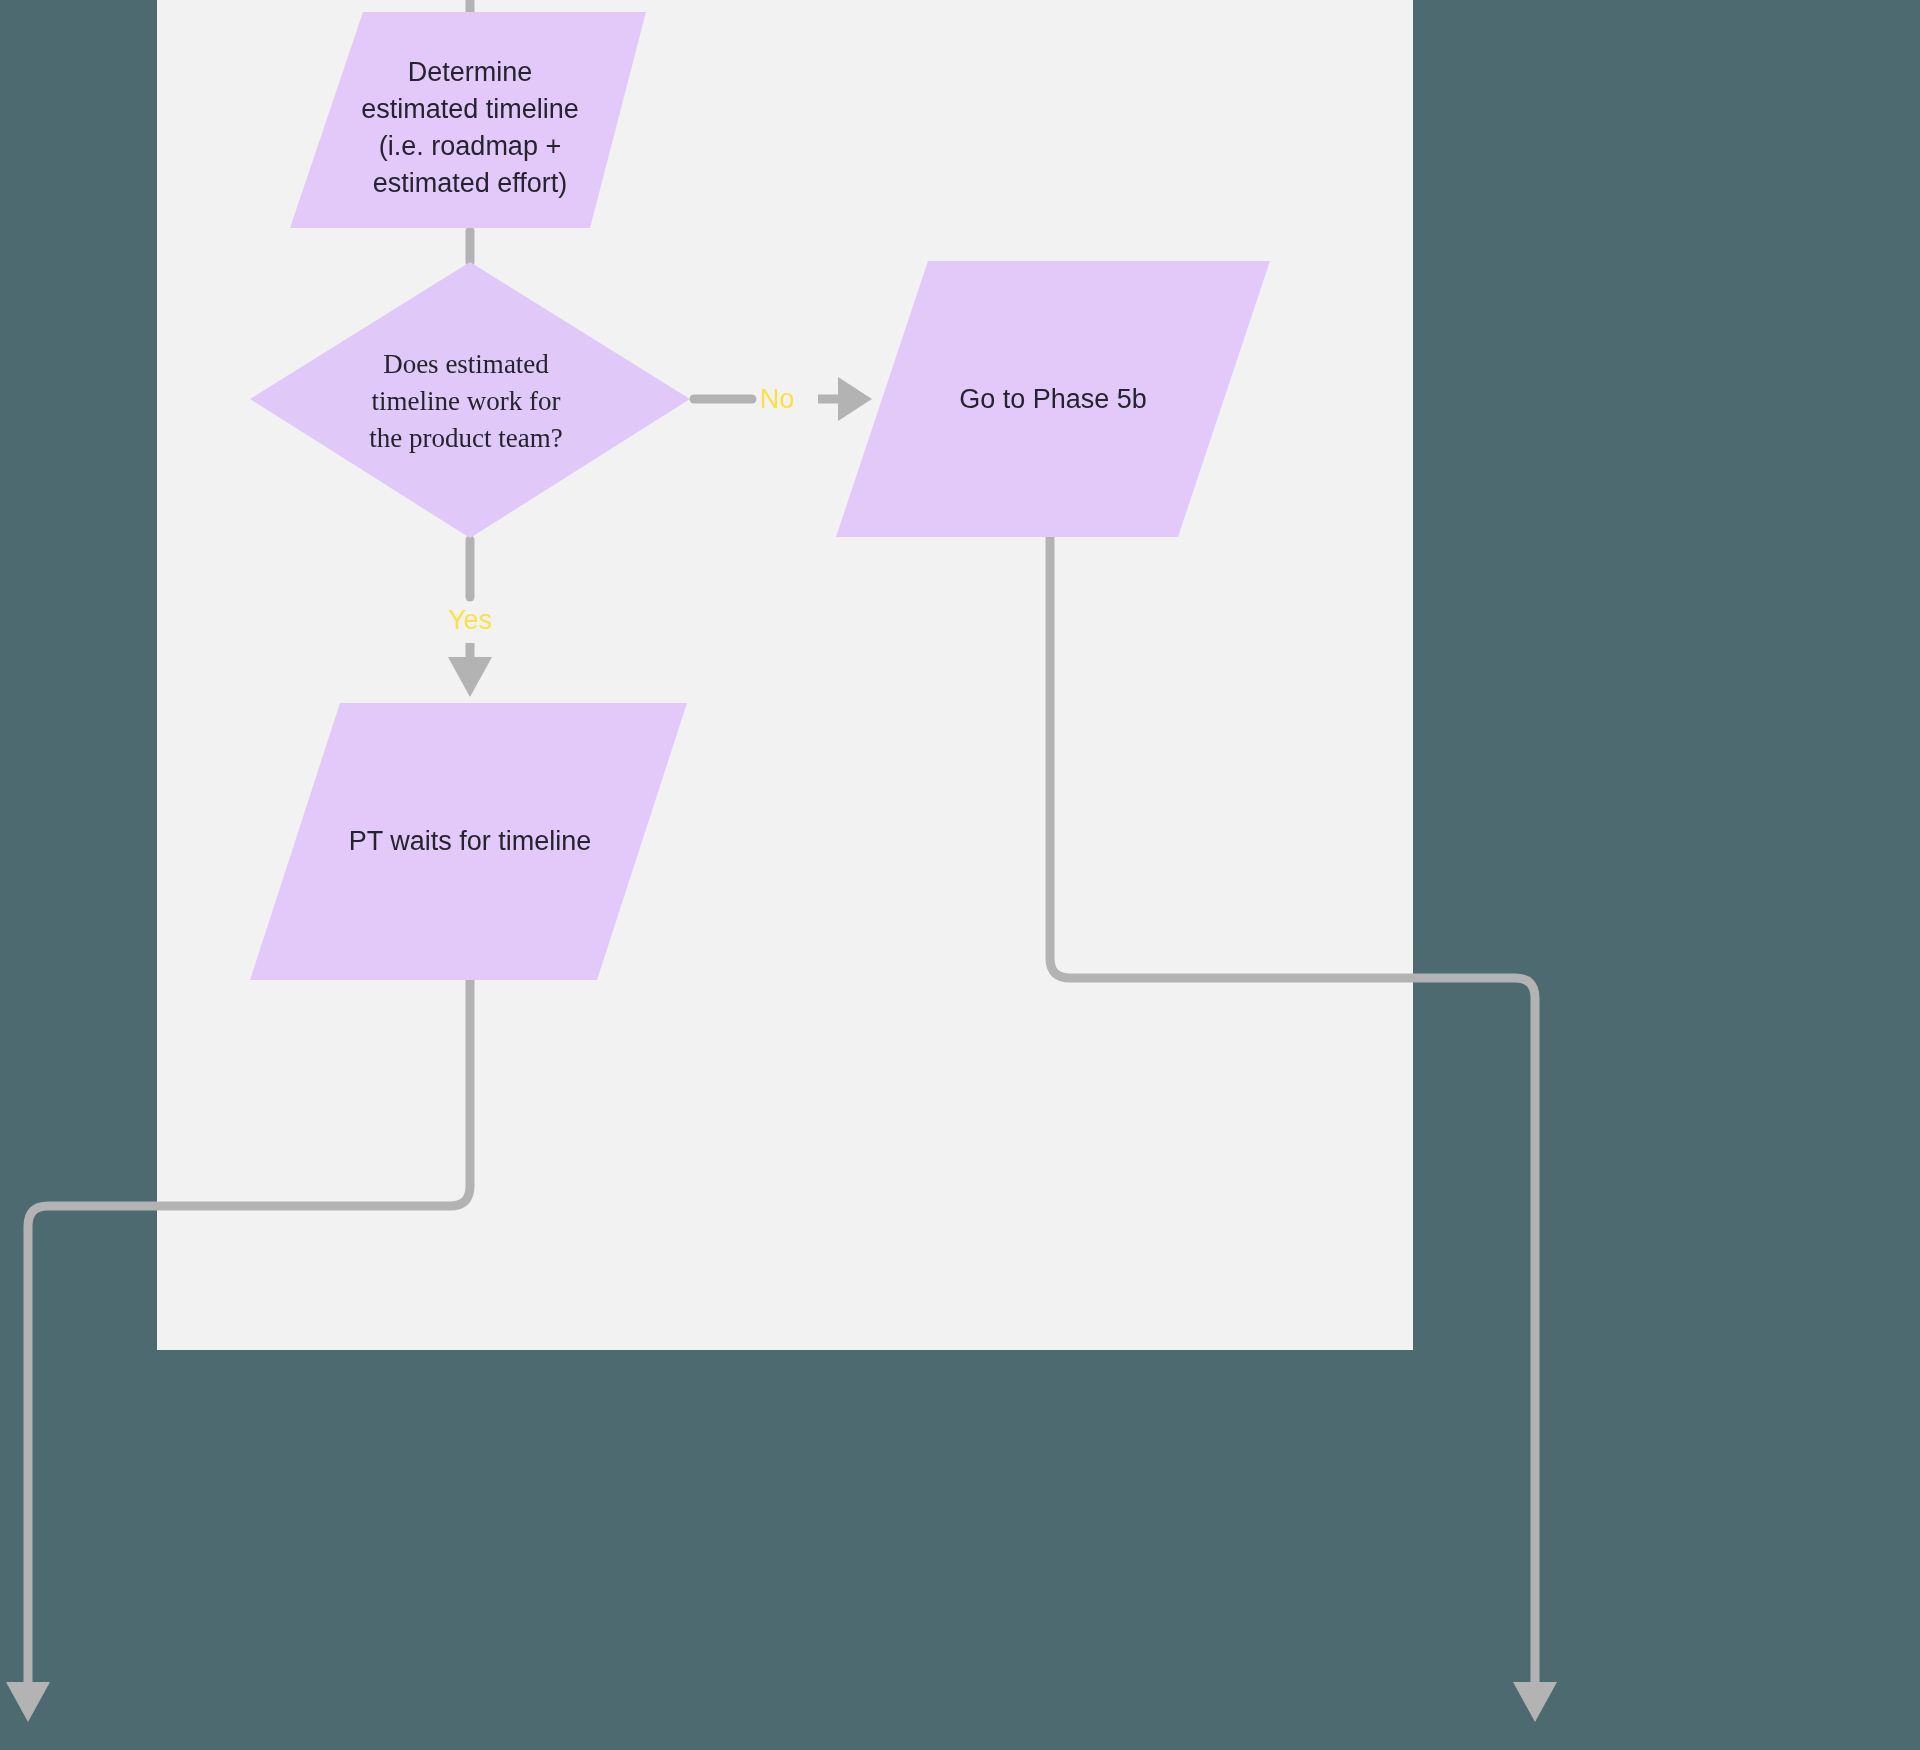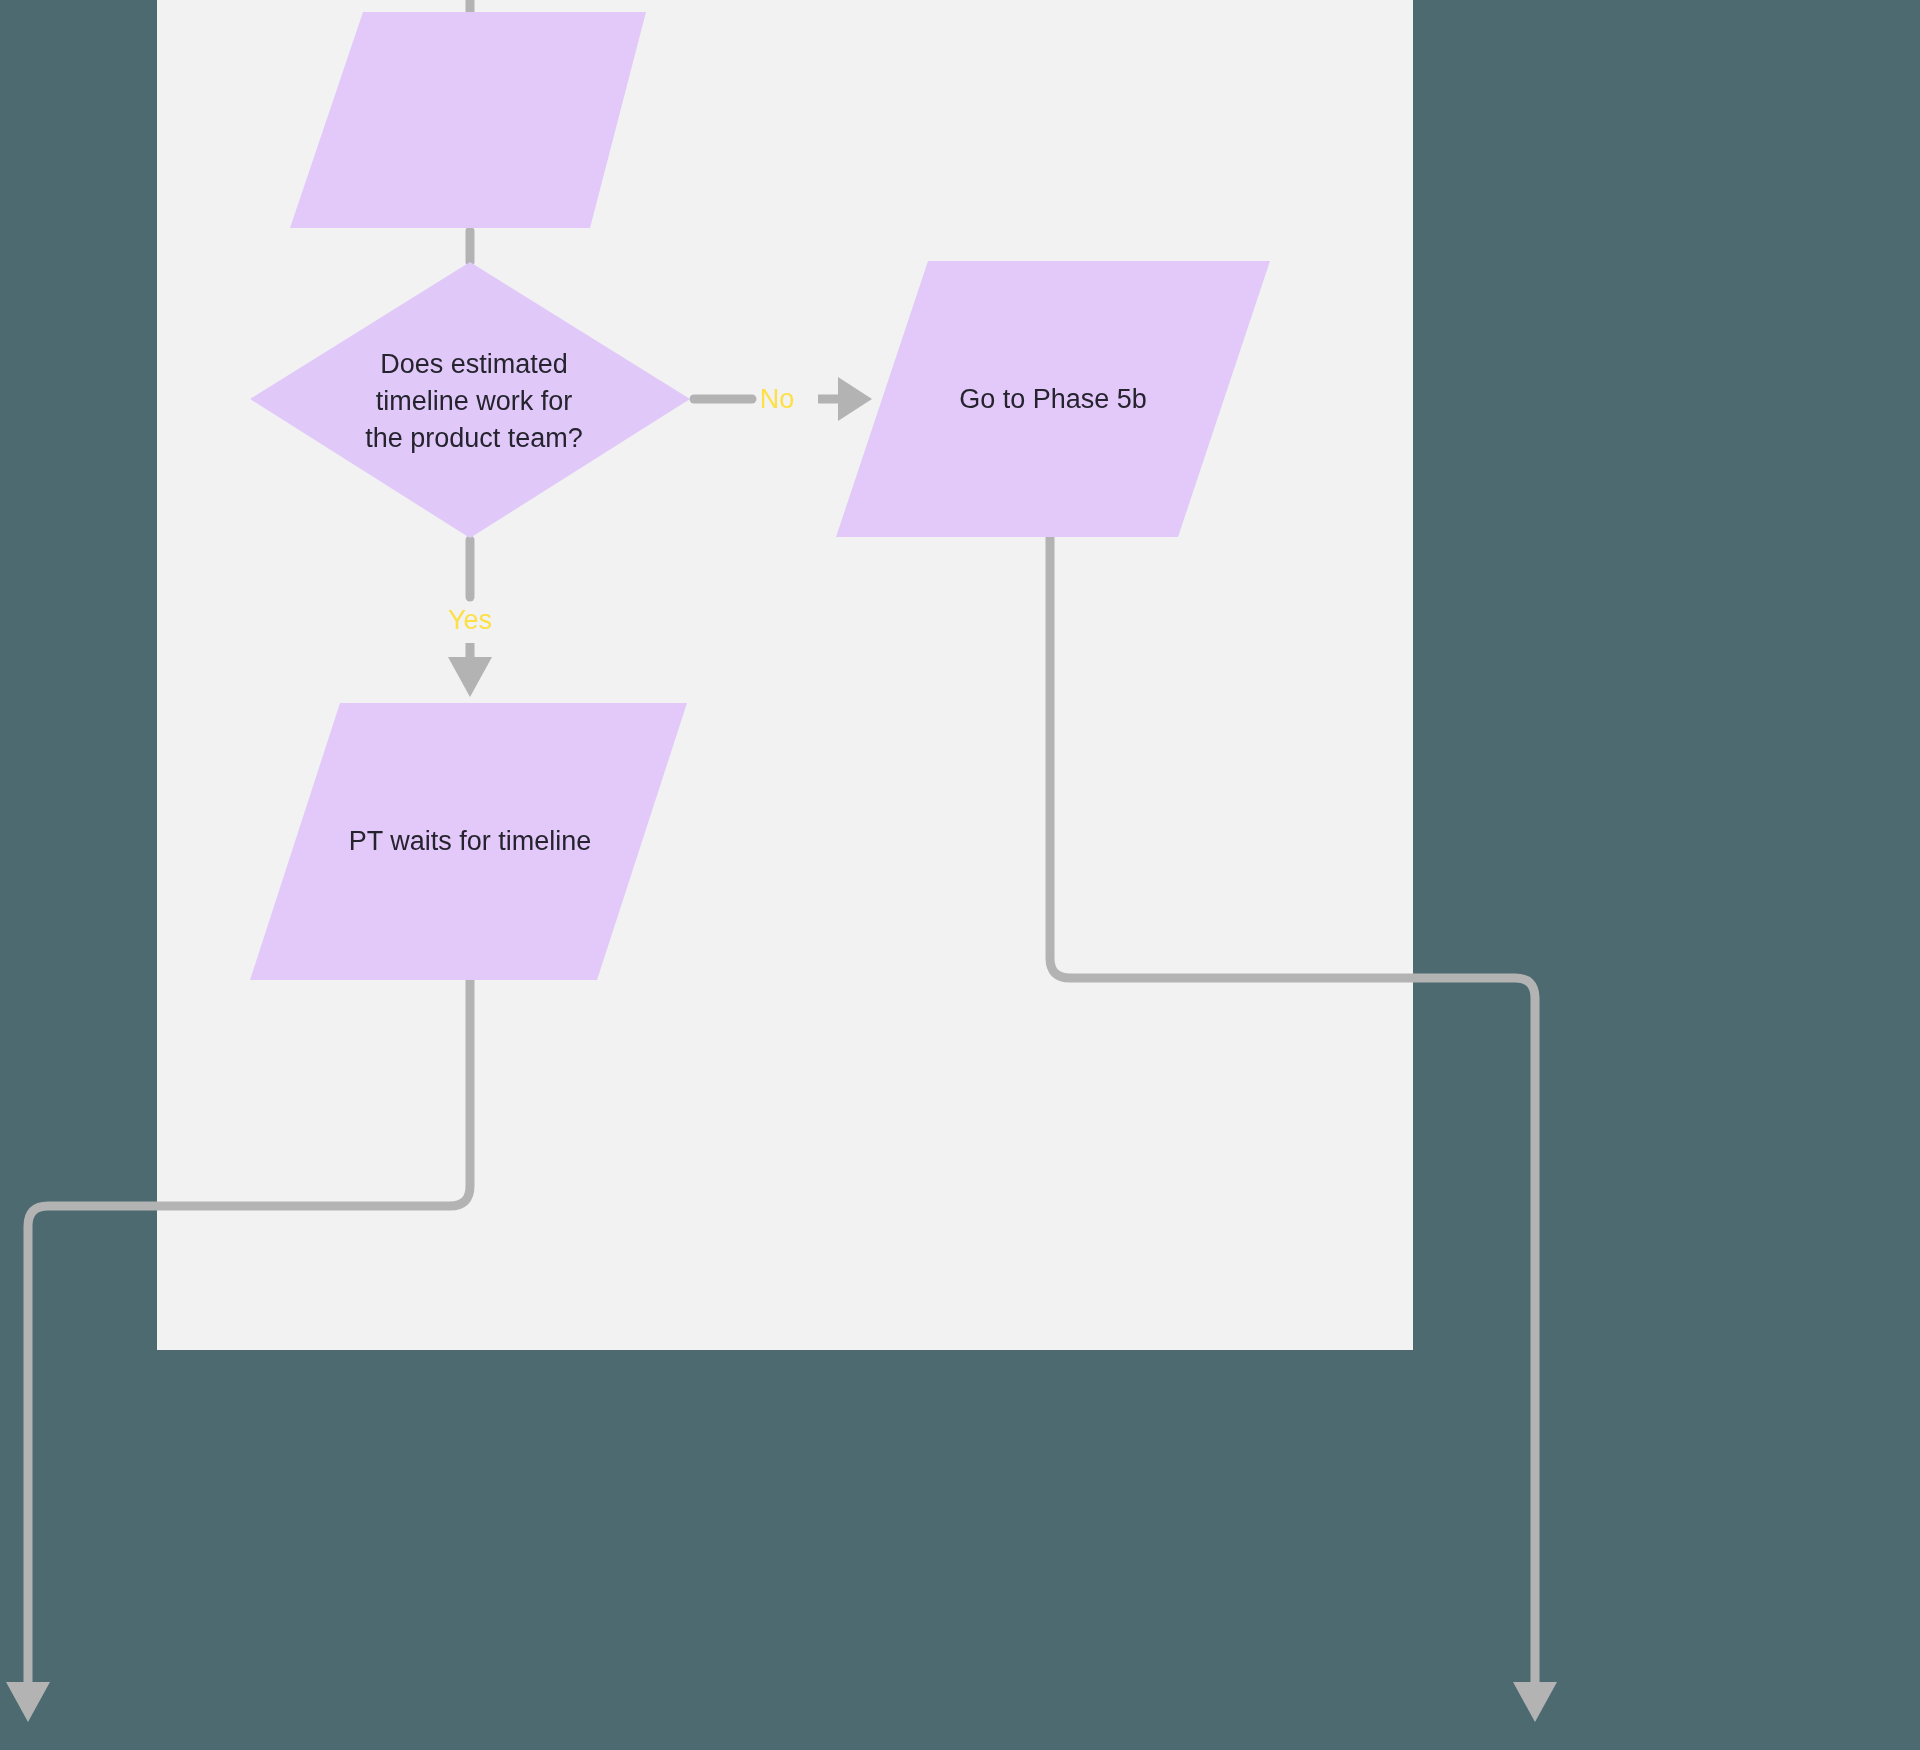"Determine" div.node-label { html: none -> <div>Determine estimated timeline (i.e. roadmap + estimated effort)</div> }
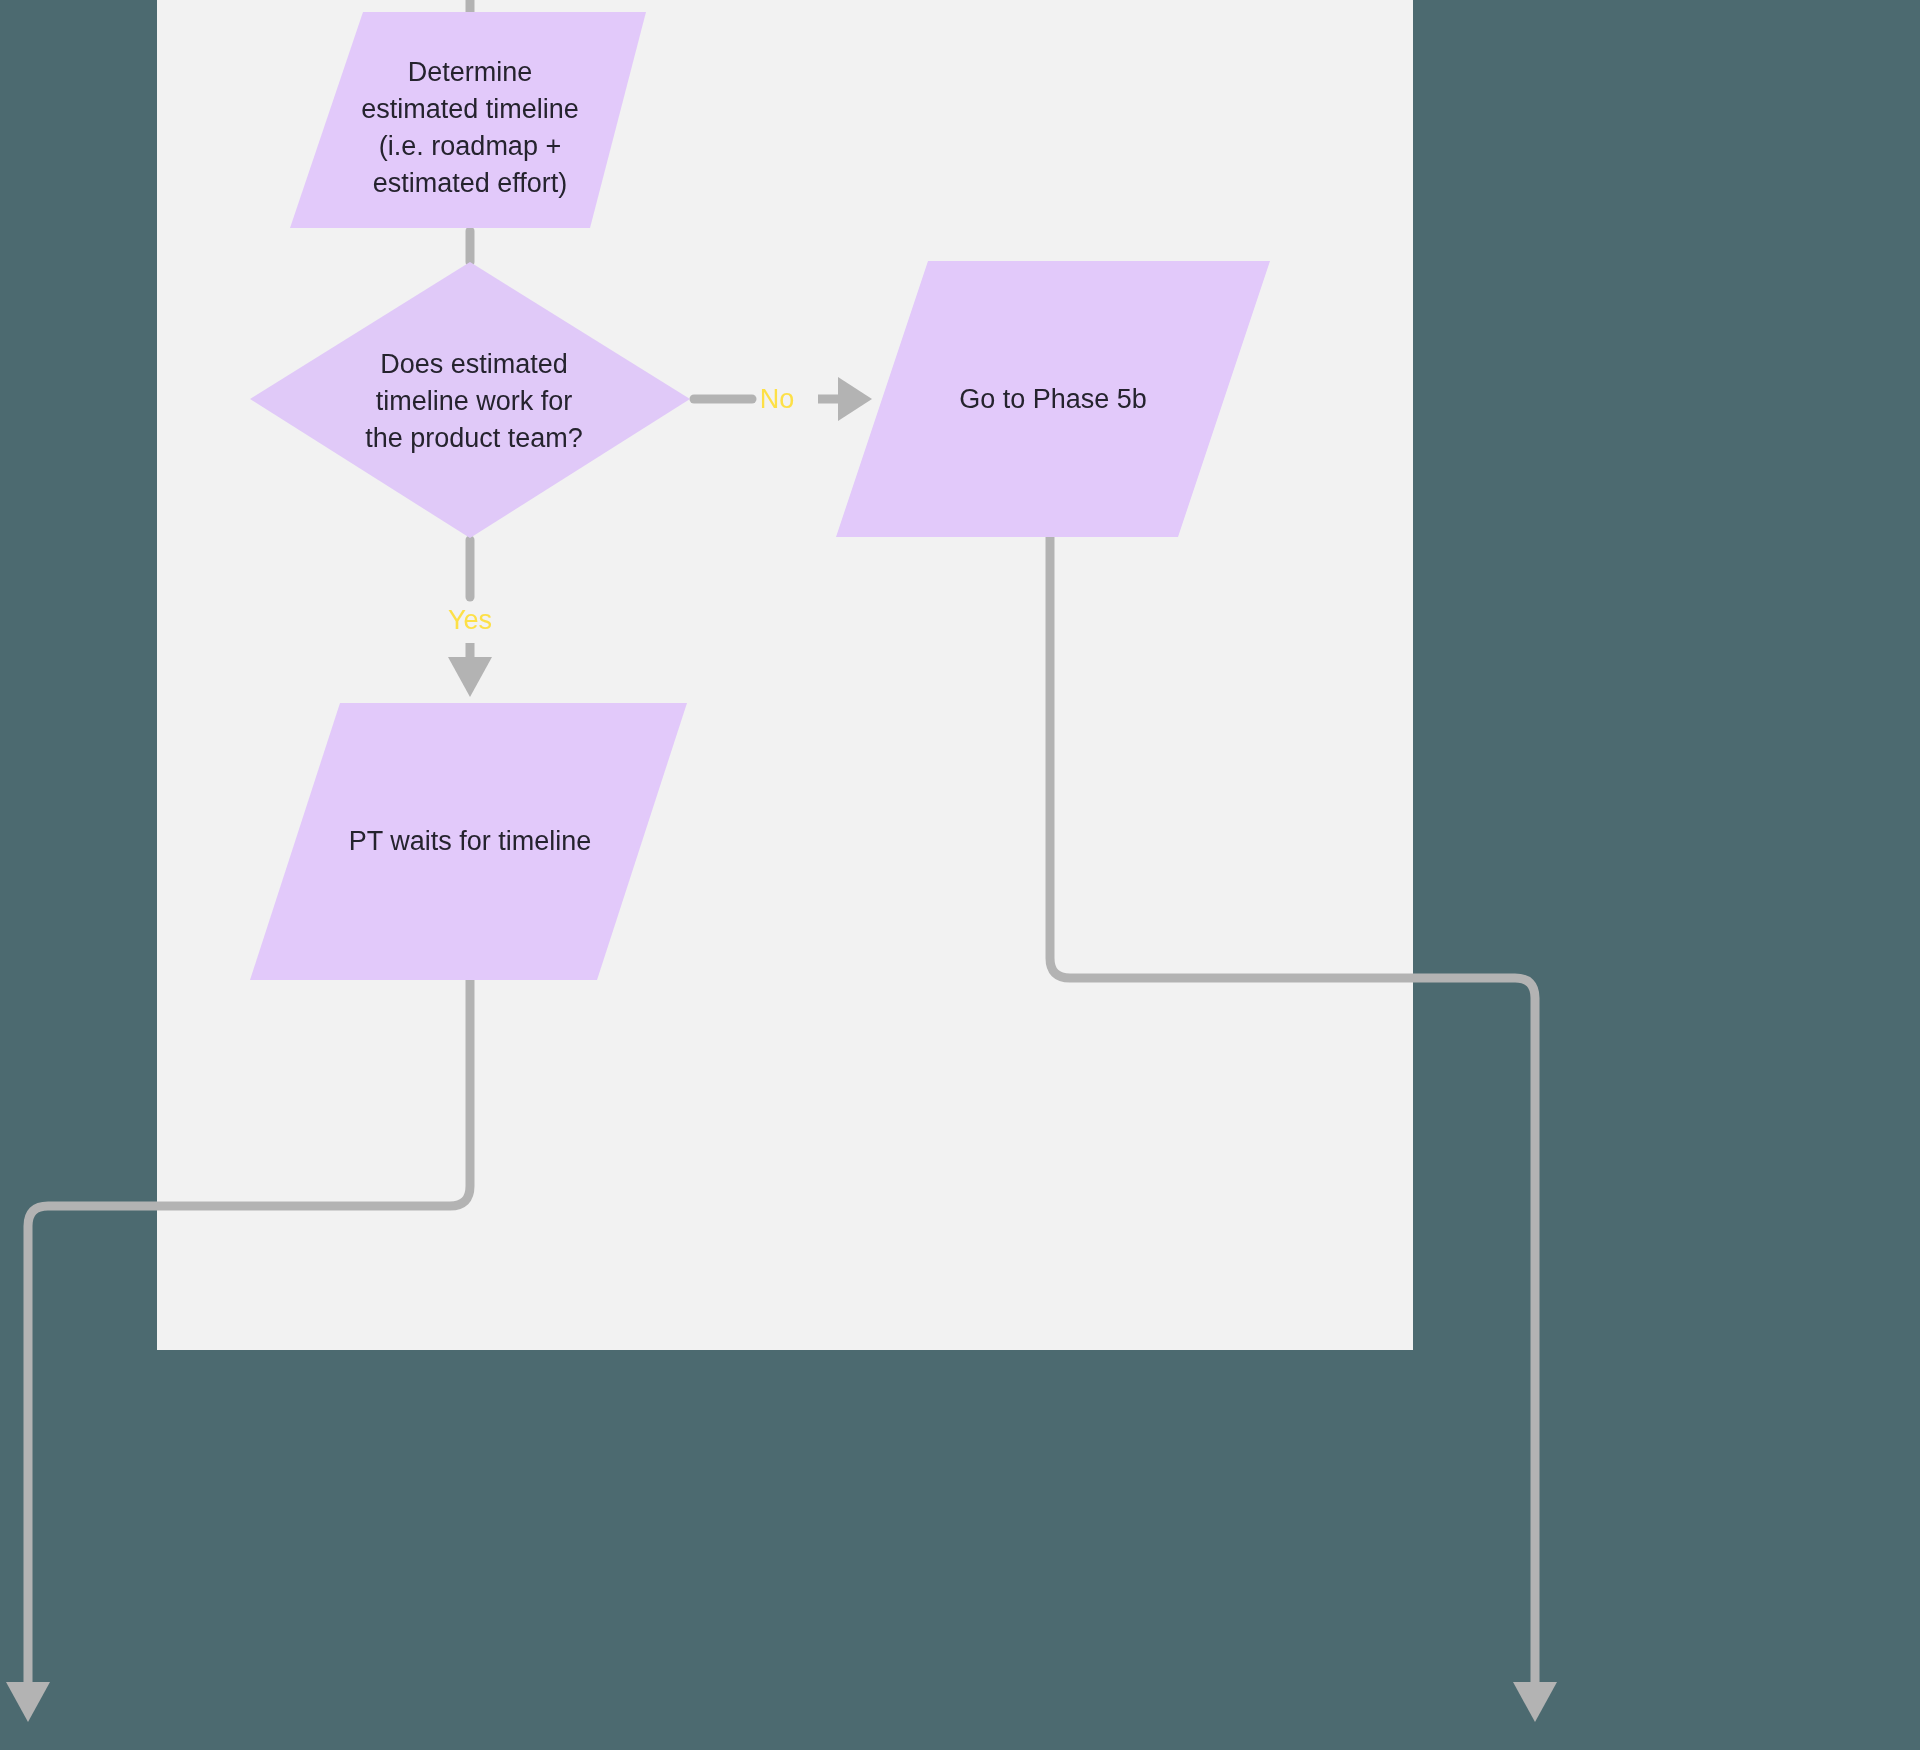"Does estimated" div.node-label { font-family: none -> Liberation Serif, serif; left: 304px -> 296px }
